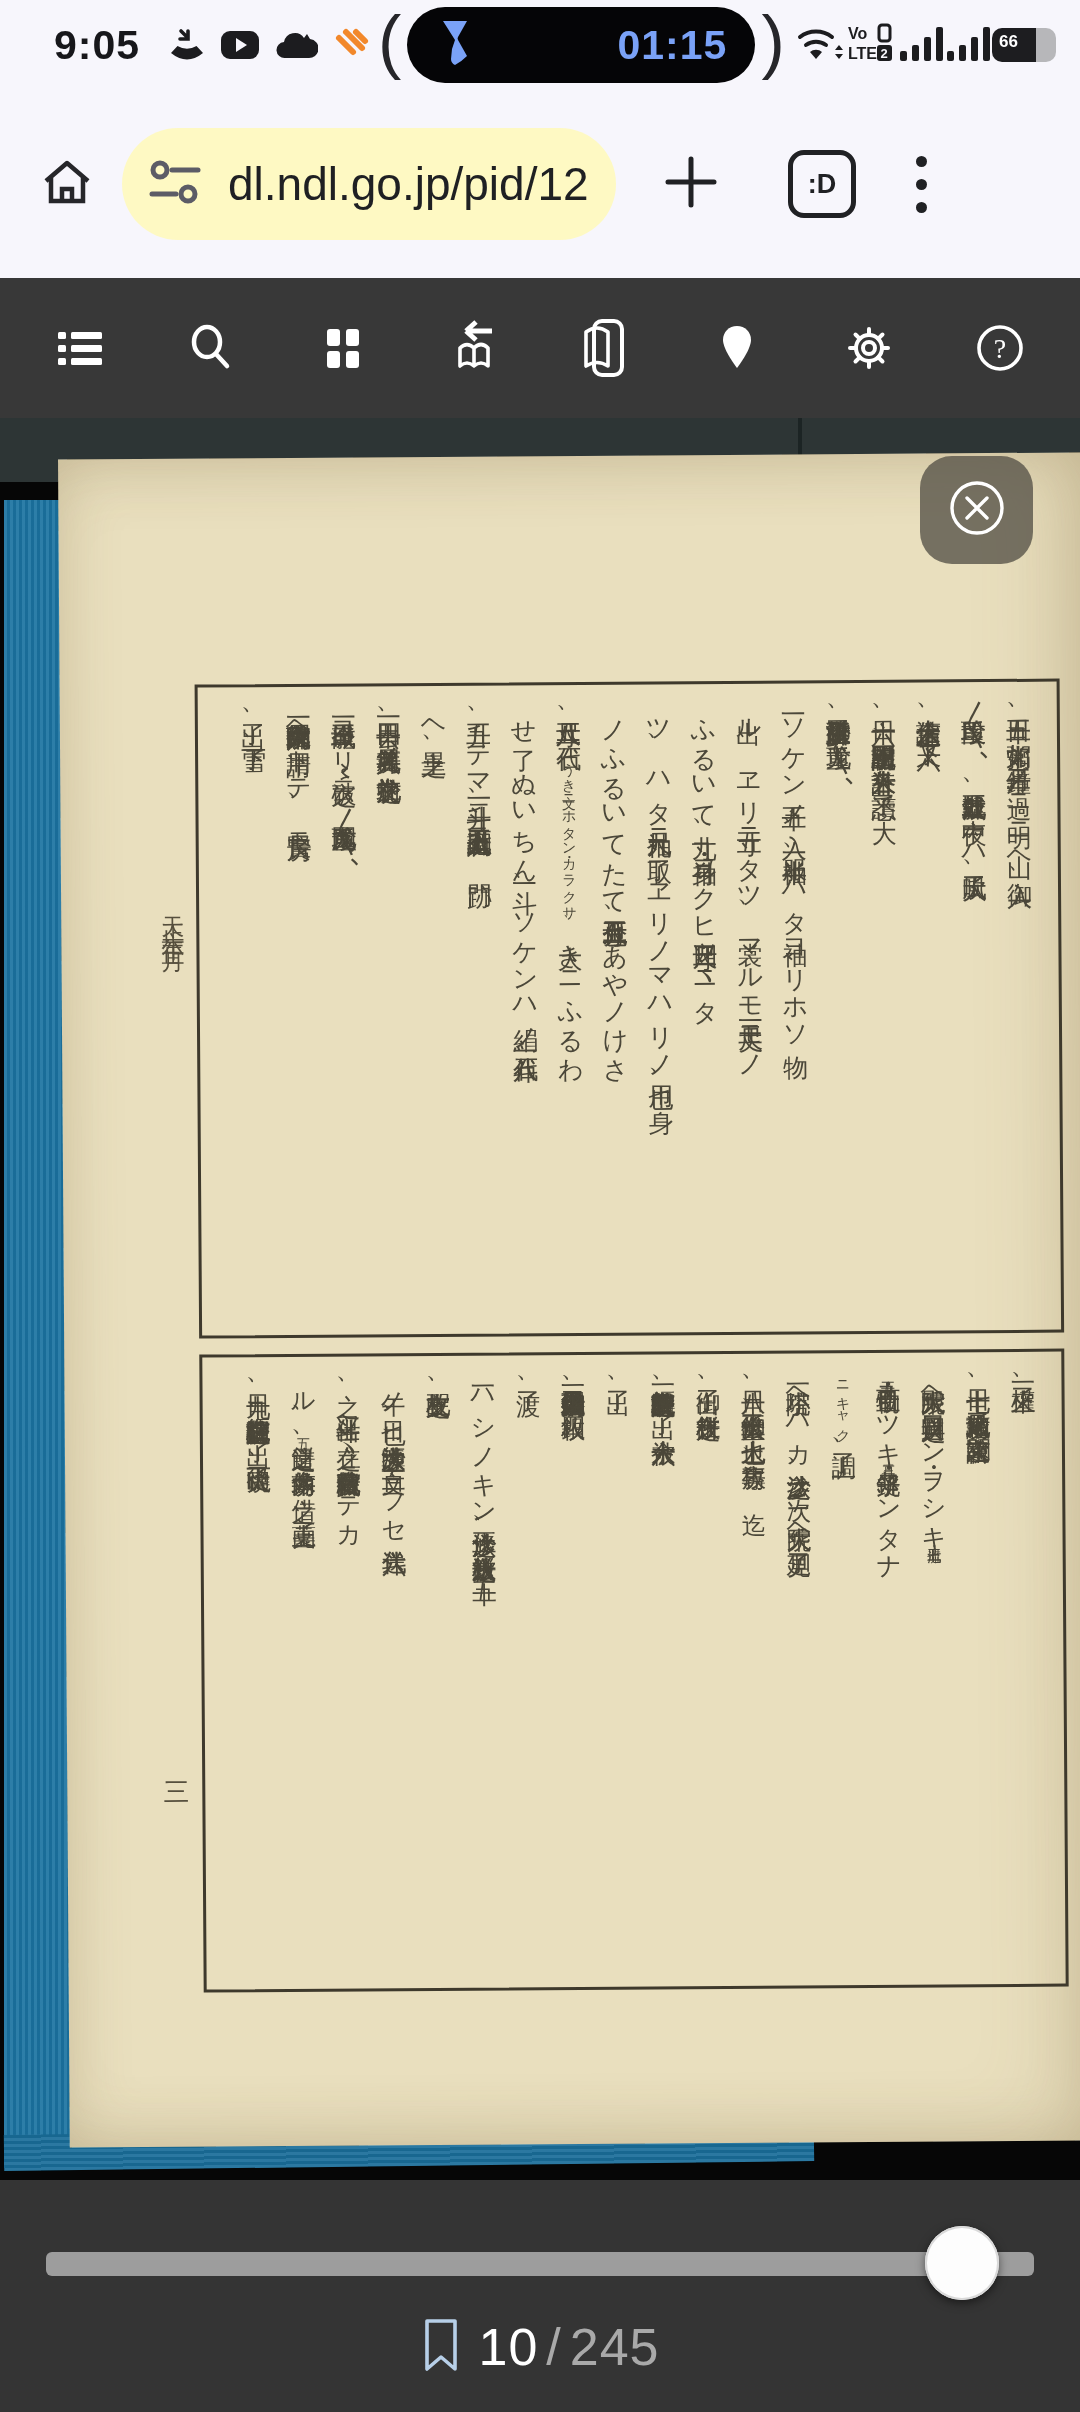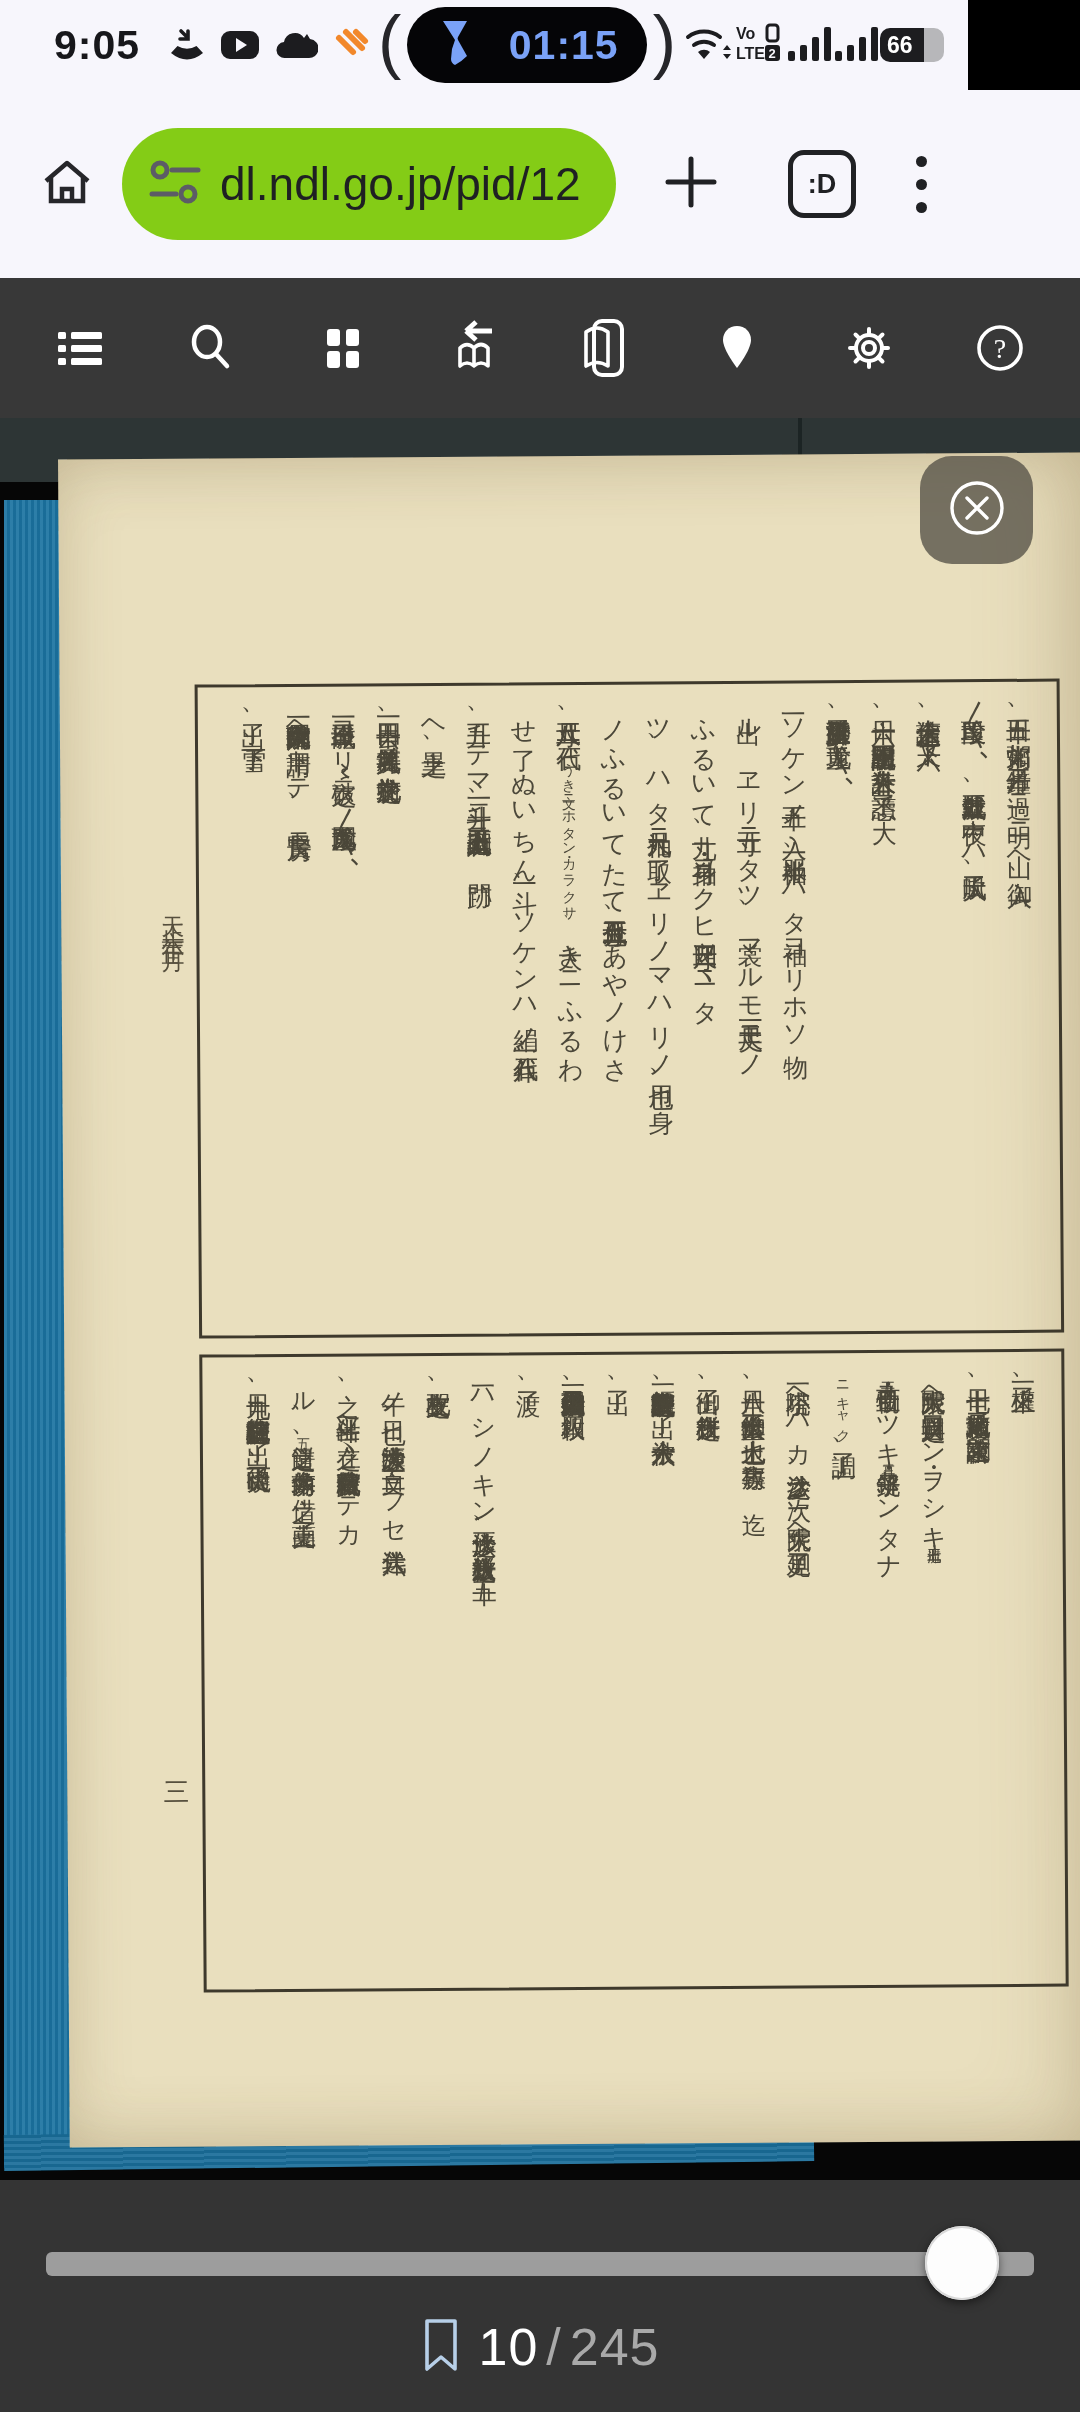"9:05" .status-bar { width: 968px -> 1080px }
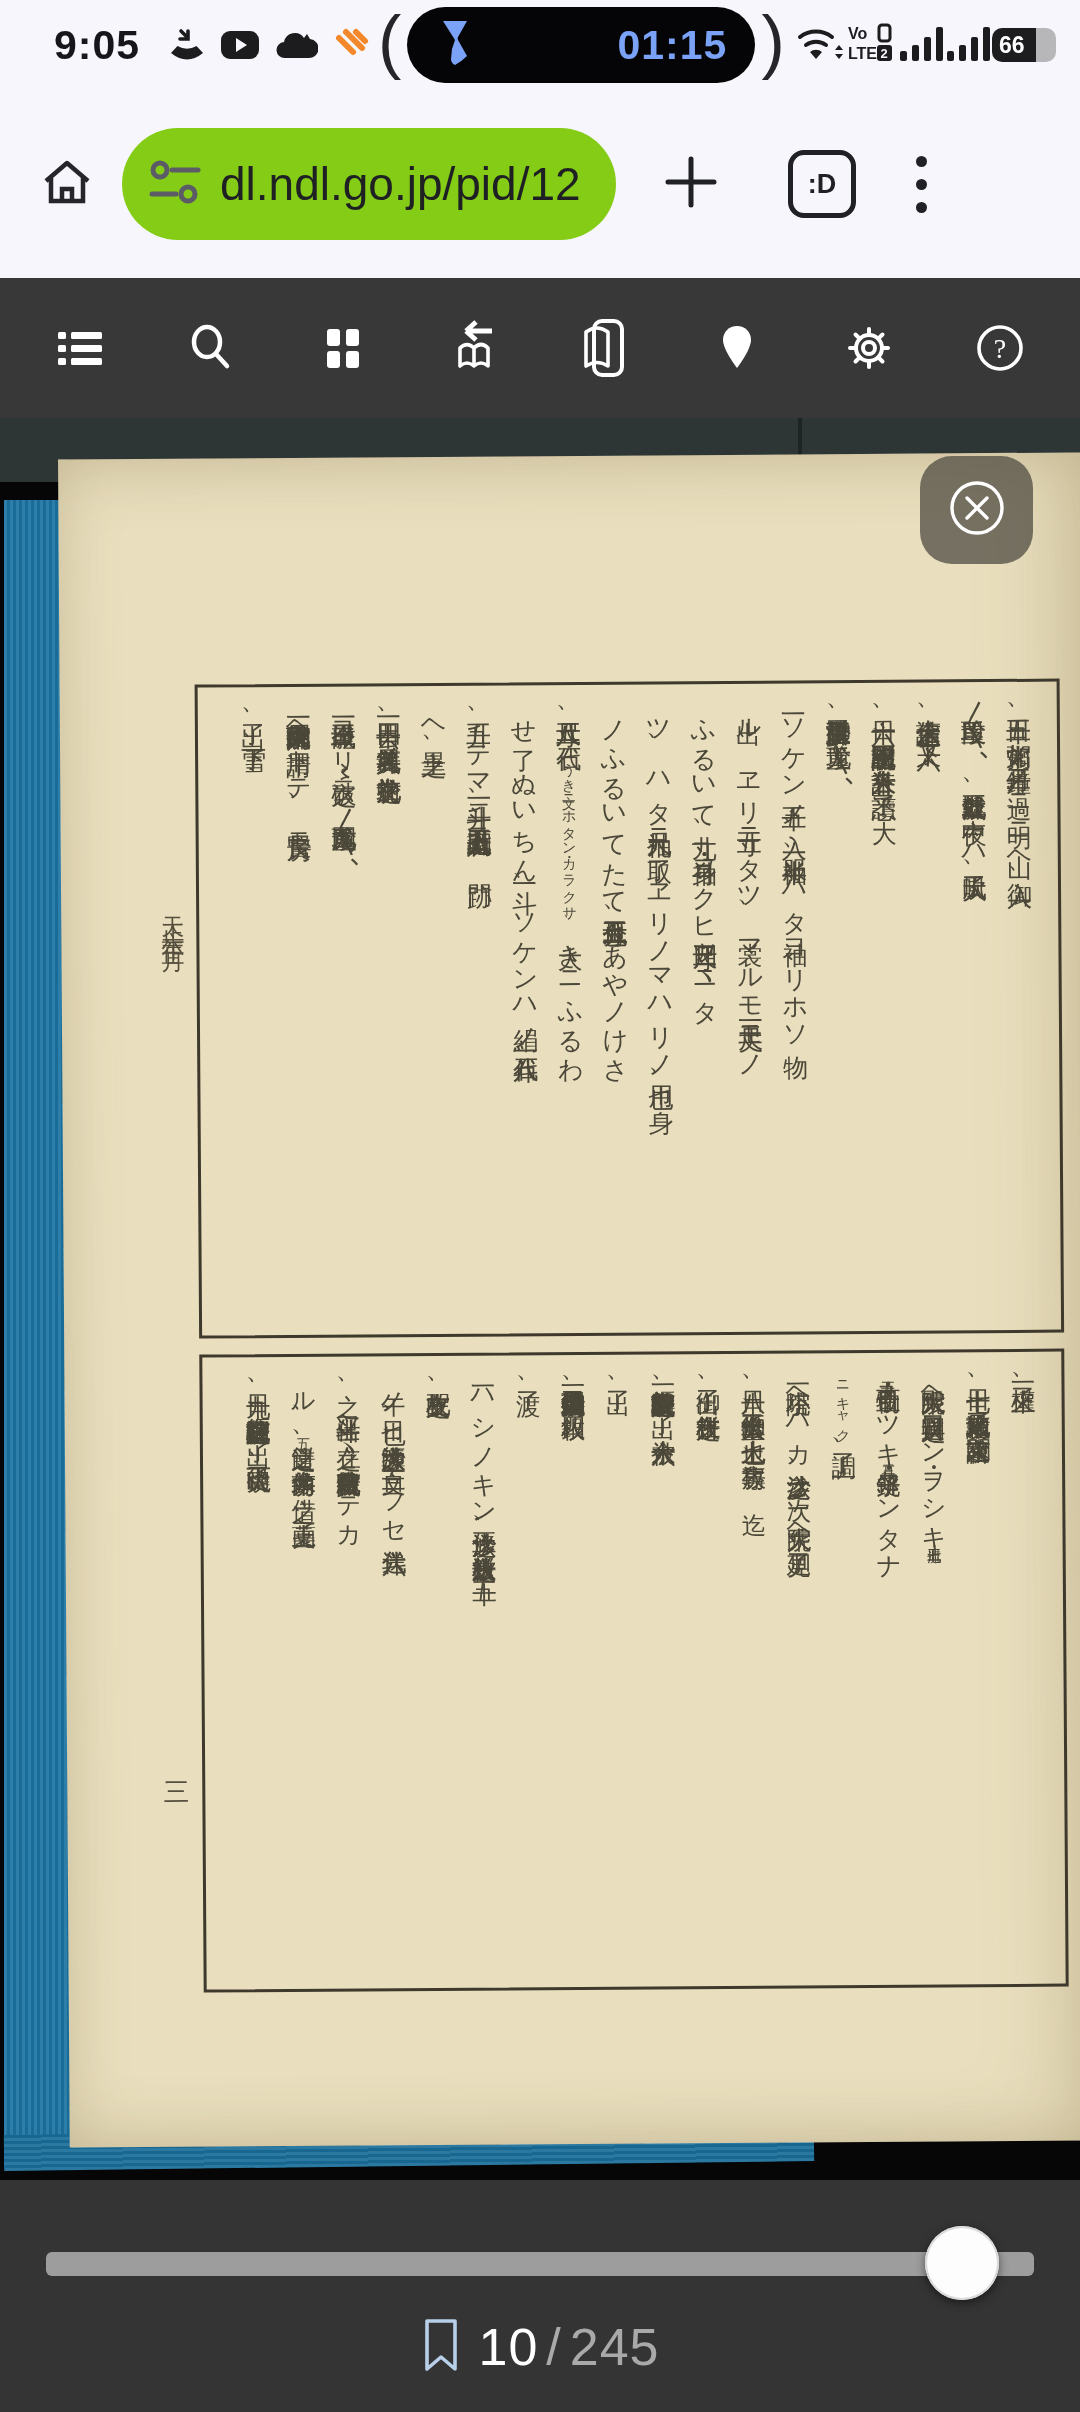"66" .battery .pct { font-size: 23px -> 17px }
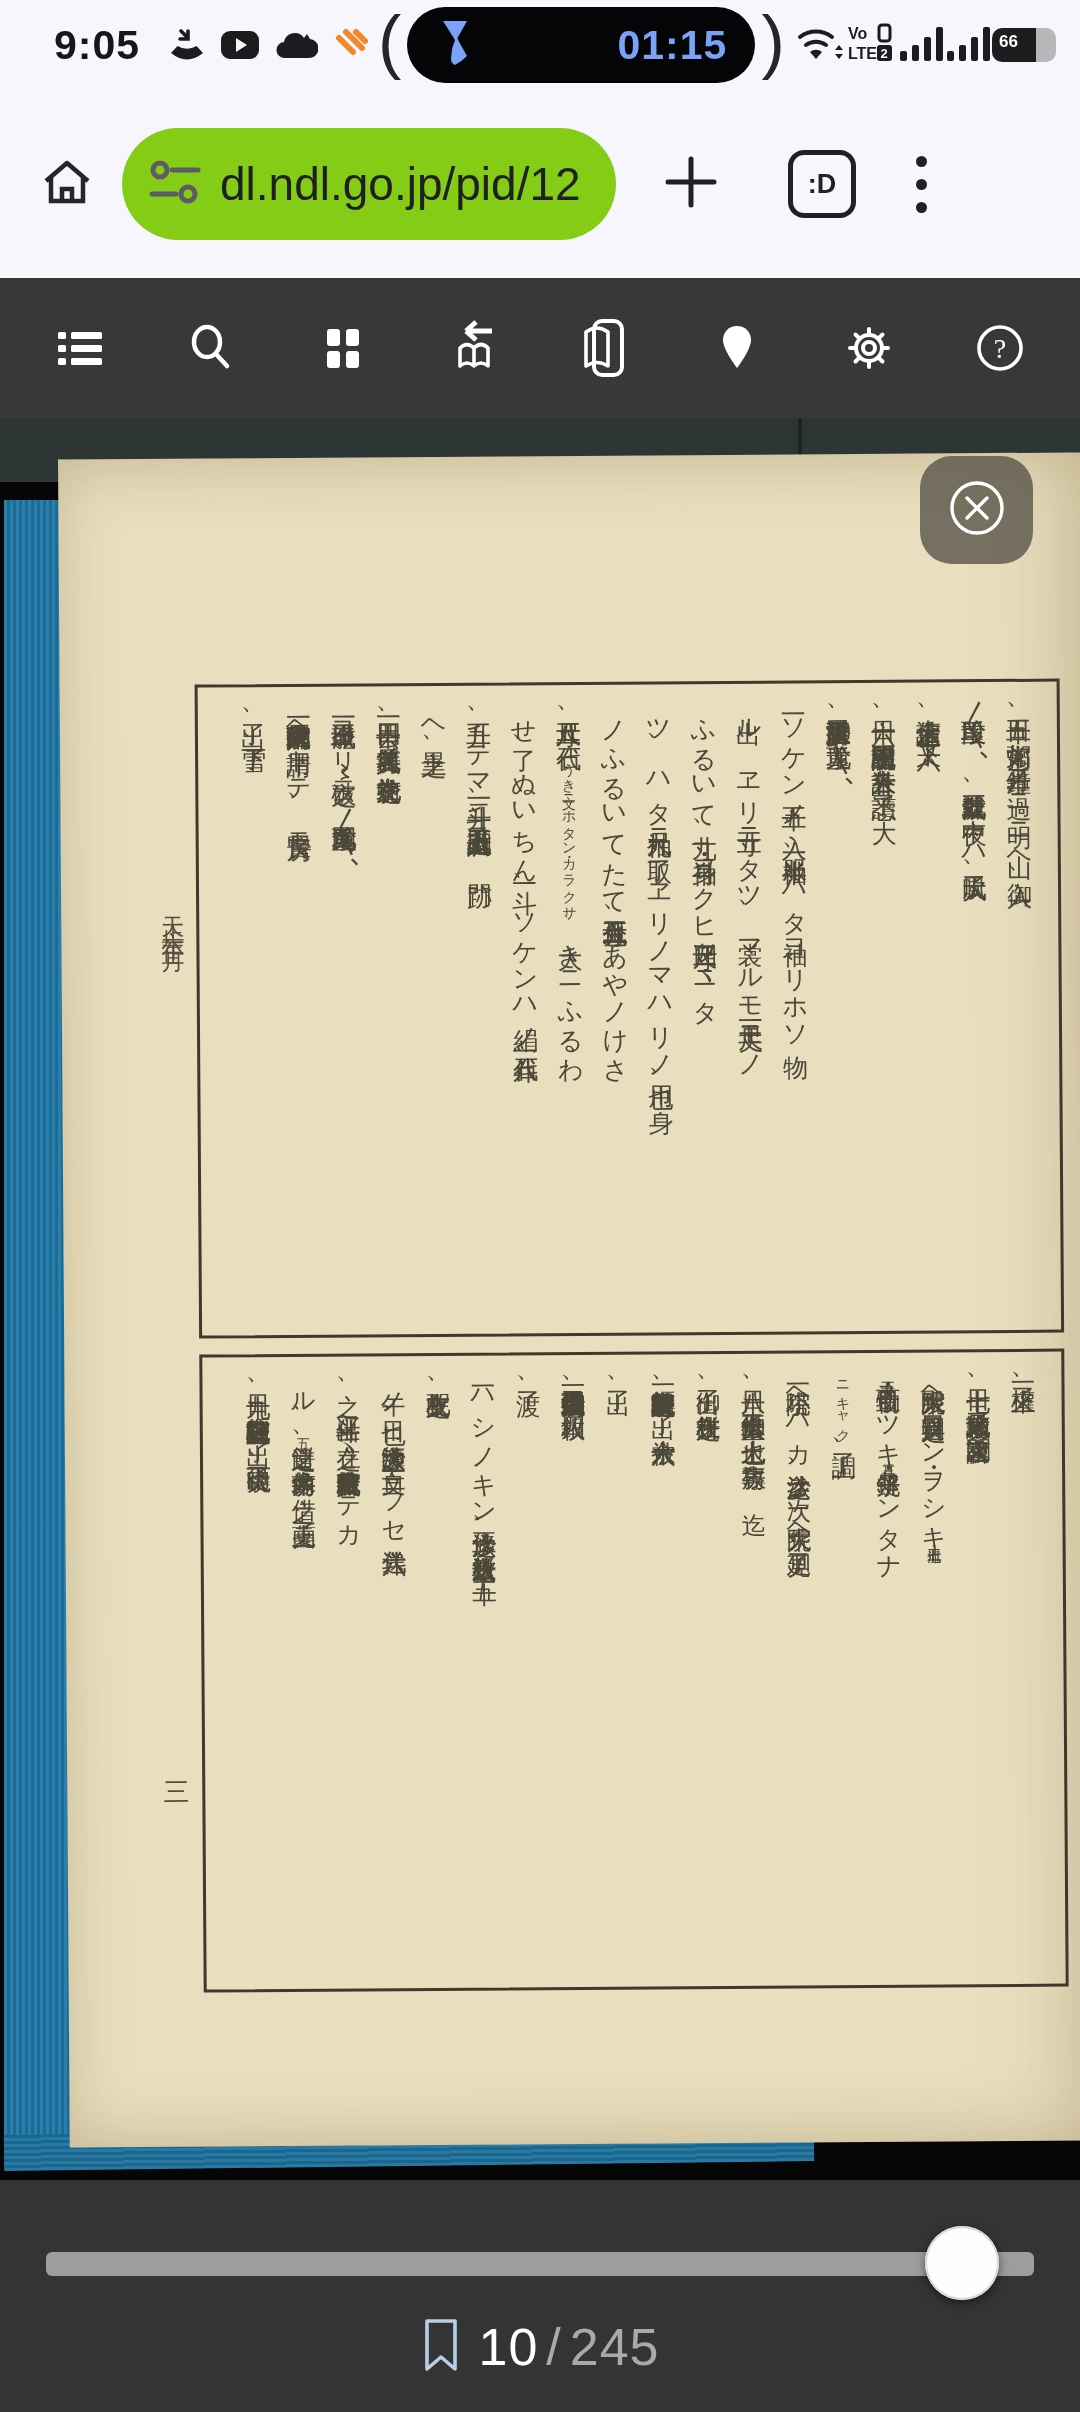"dl.ndl.go.jp/pid/12" .url-pill { background: #84cc16 -> #fef9c3; gap: 16px -> 24px }
